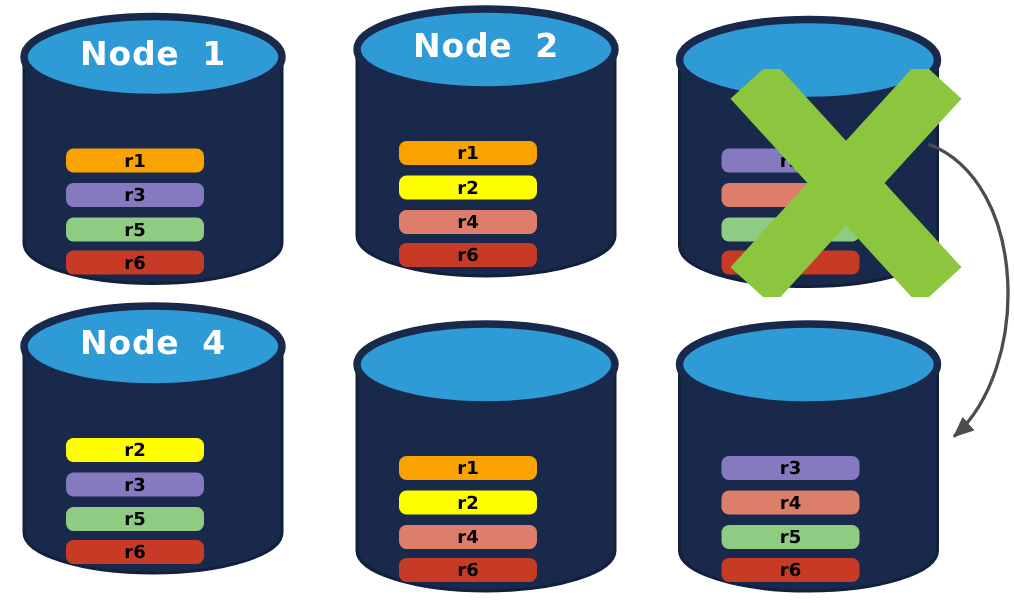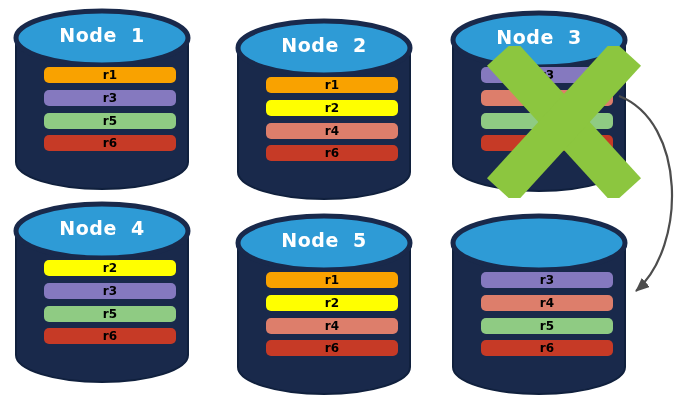"Node 1" .node-title { font-size: 19px -> 22px }
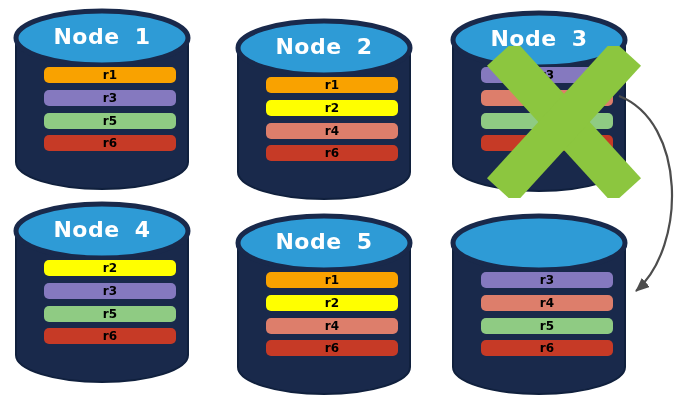"Node 2" div.node { top: 18px -> 3px }
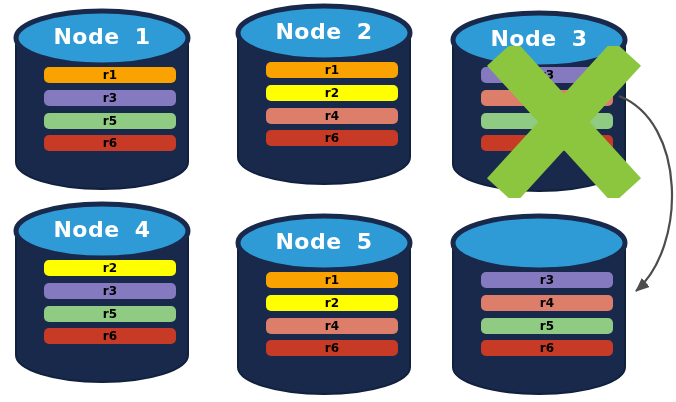"Node 3" div.node-title { html: <div>Node 3</div> -> none }
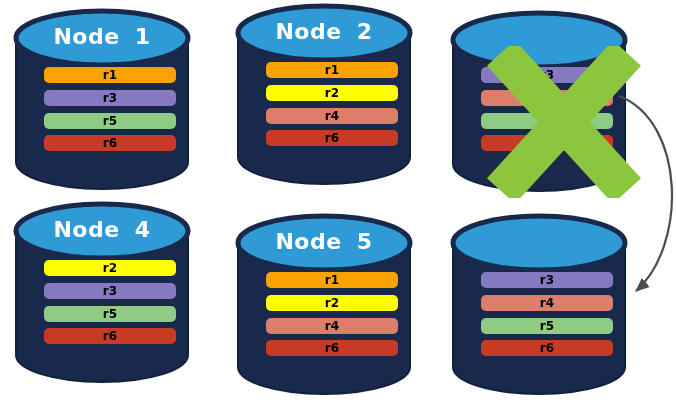"r1" .bar { margin-top: none -> 32px; width: 132px -> 92px }
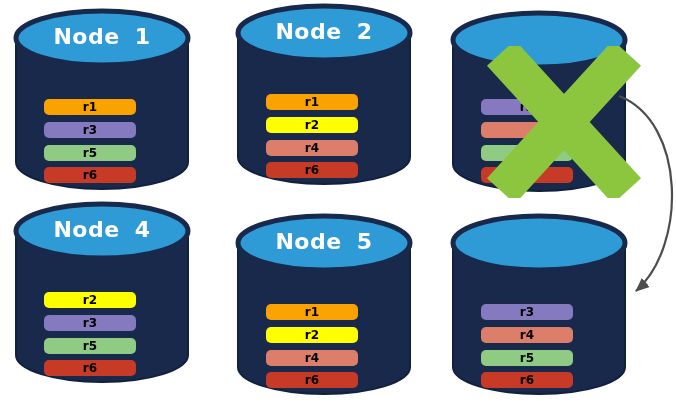"Node 5" div.node-title { html: <div>Node 5</div> -> none }
